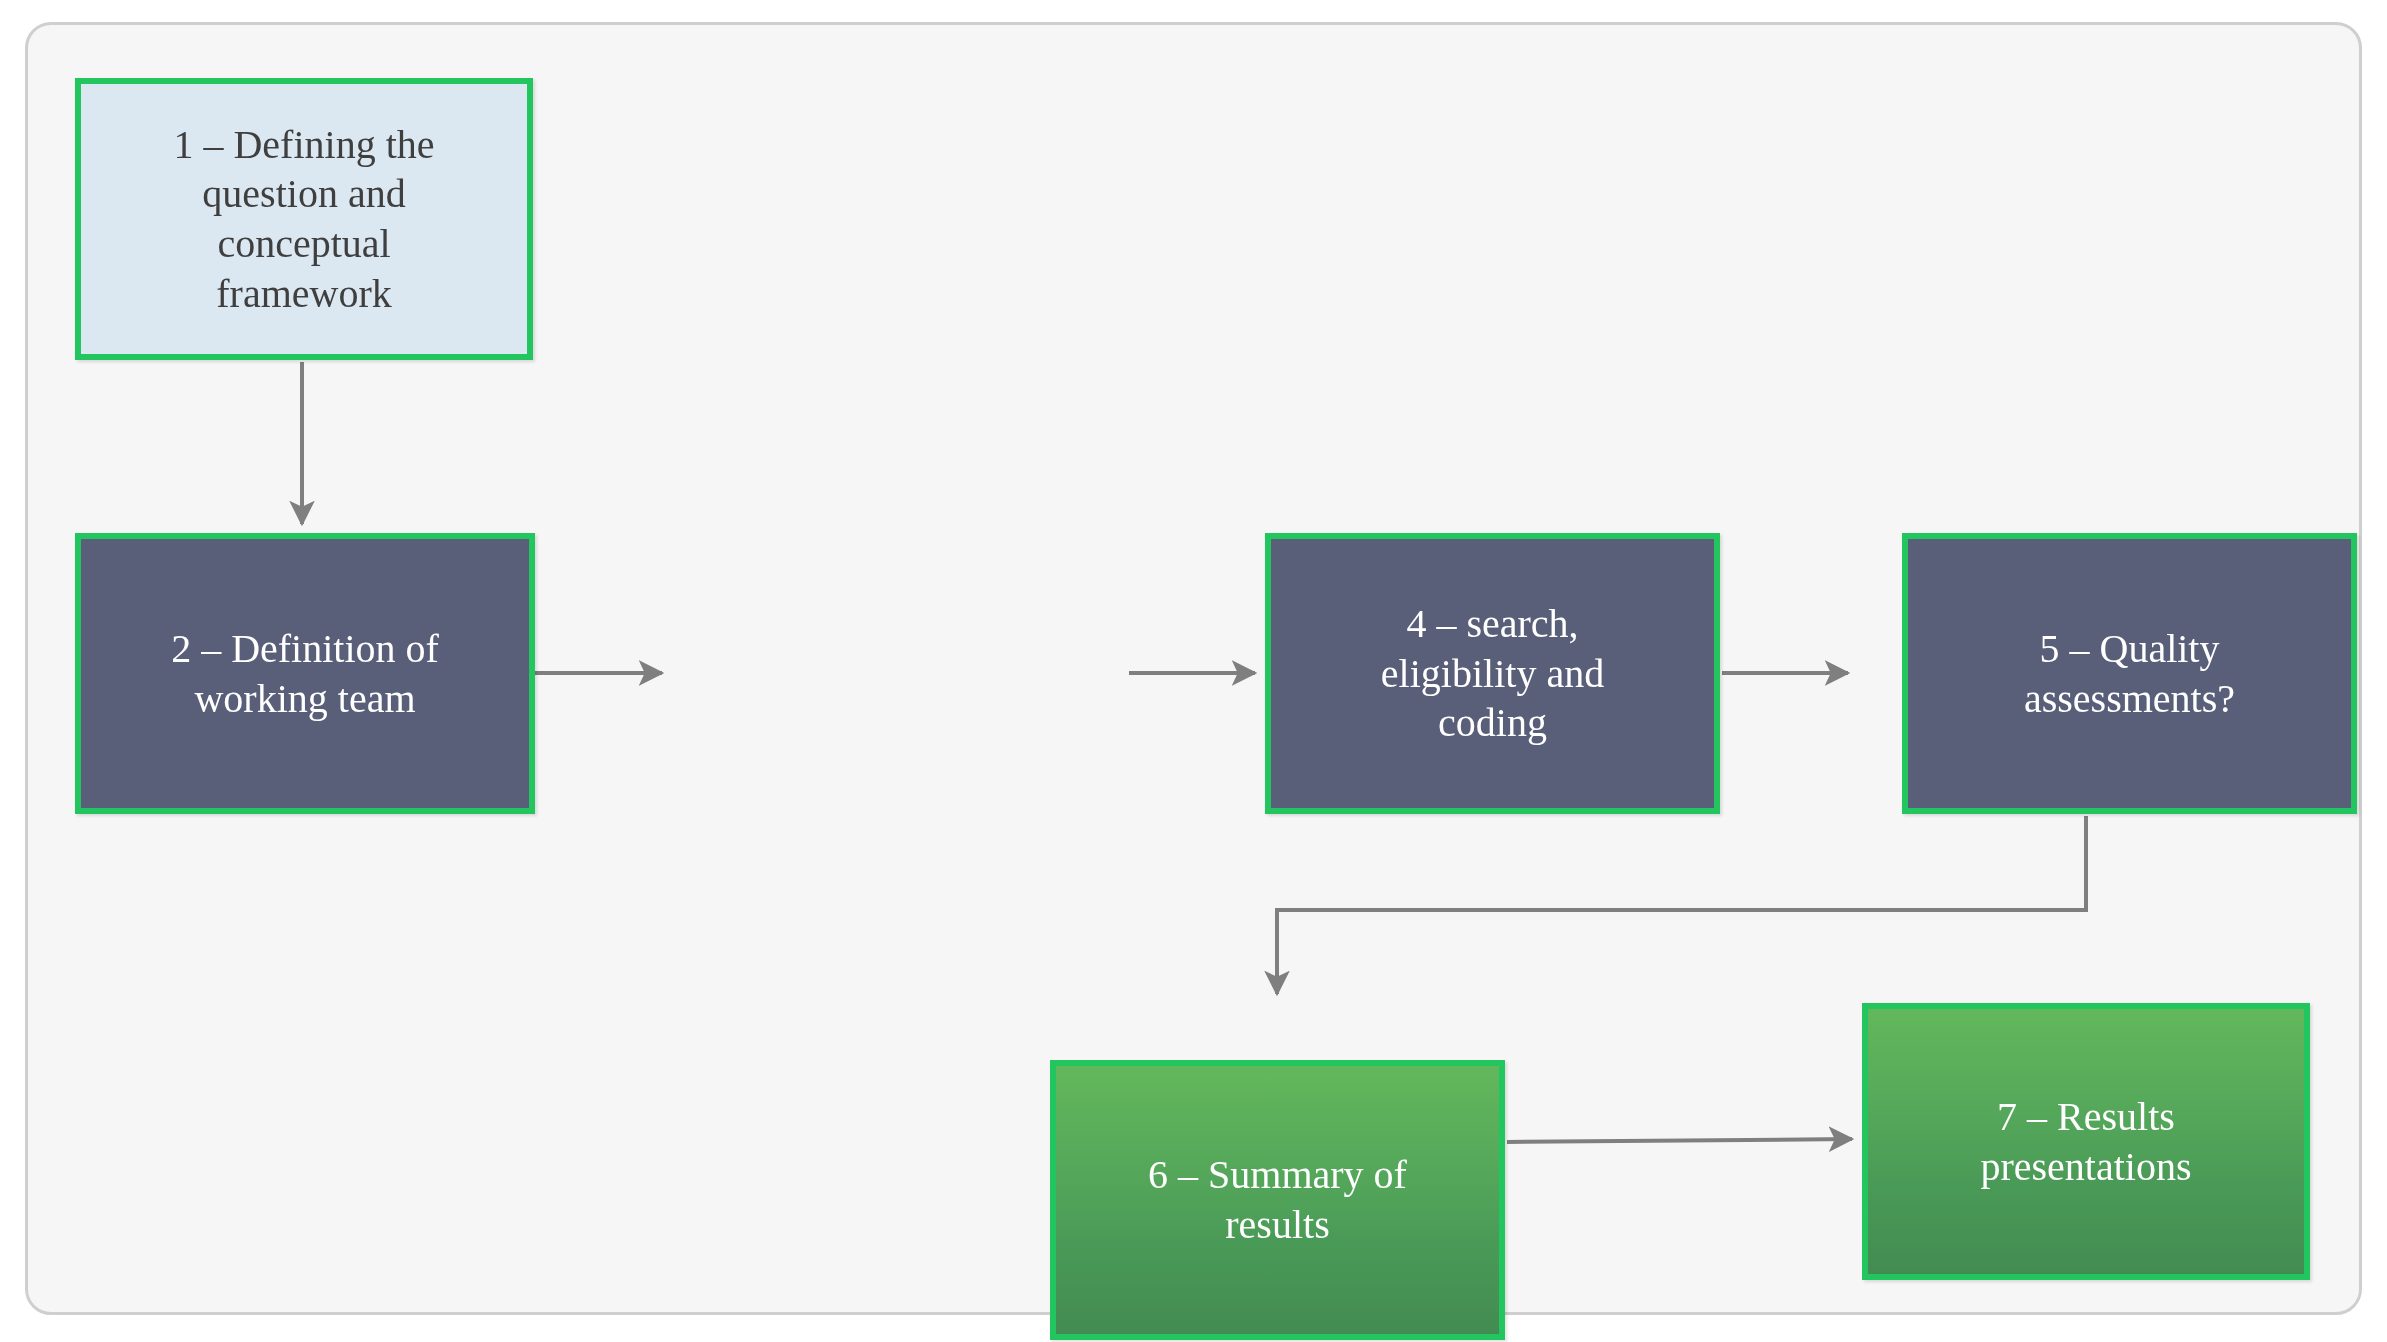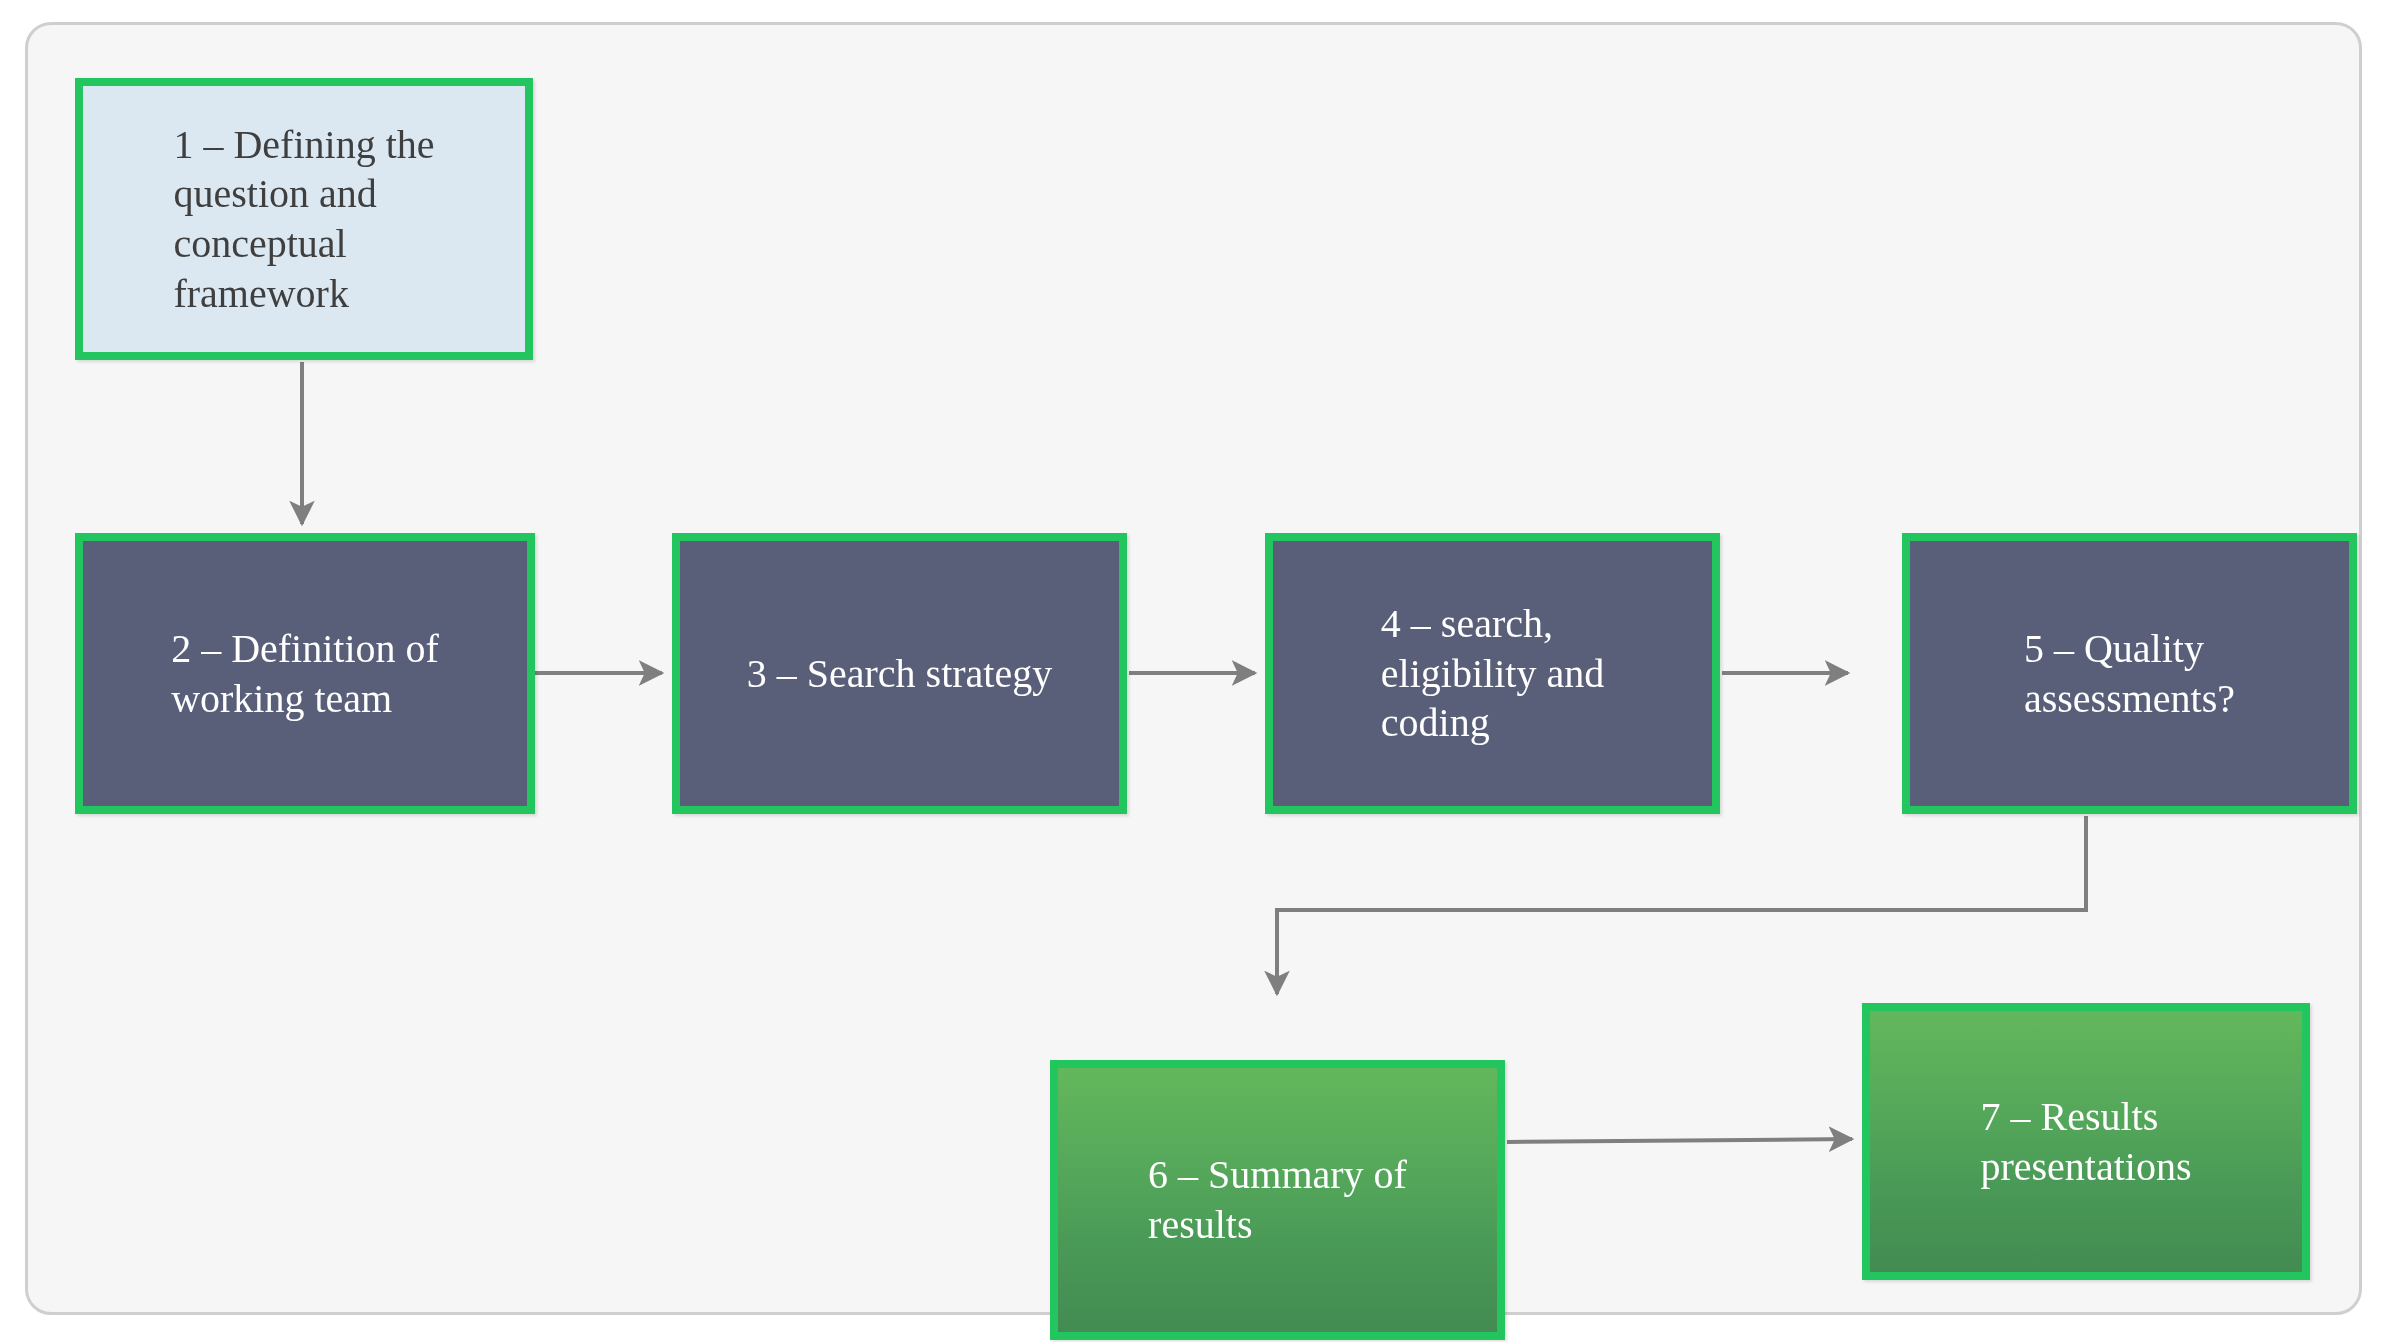"1 – Defining the" .node { border: 8px solid #22c55e -> 6px solid #22c55e; text-align: left -> center }
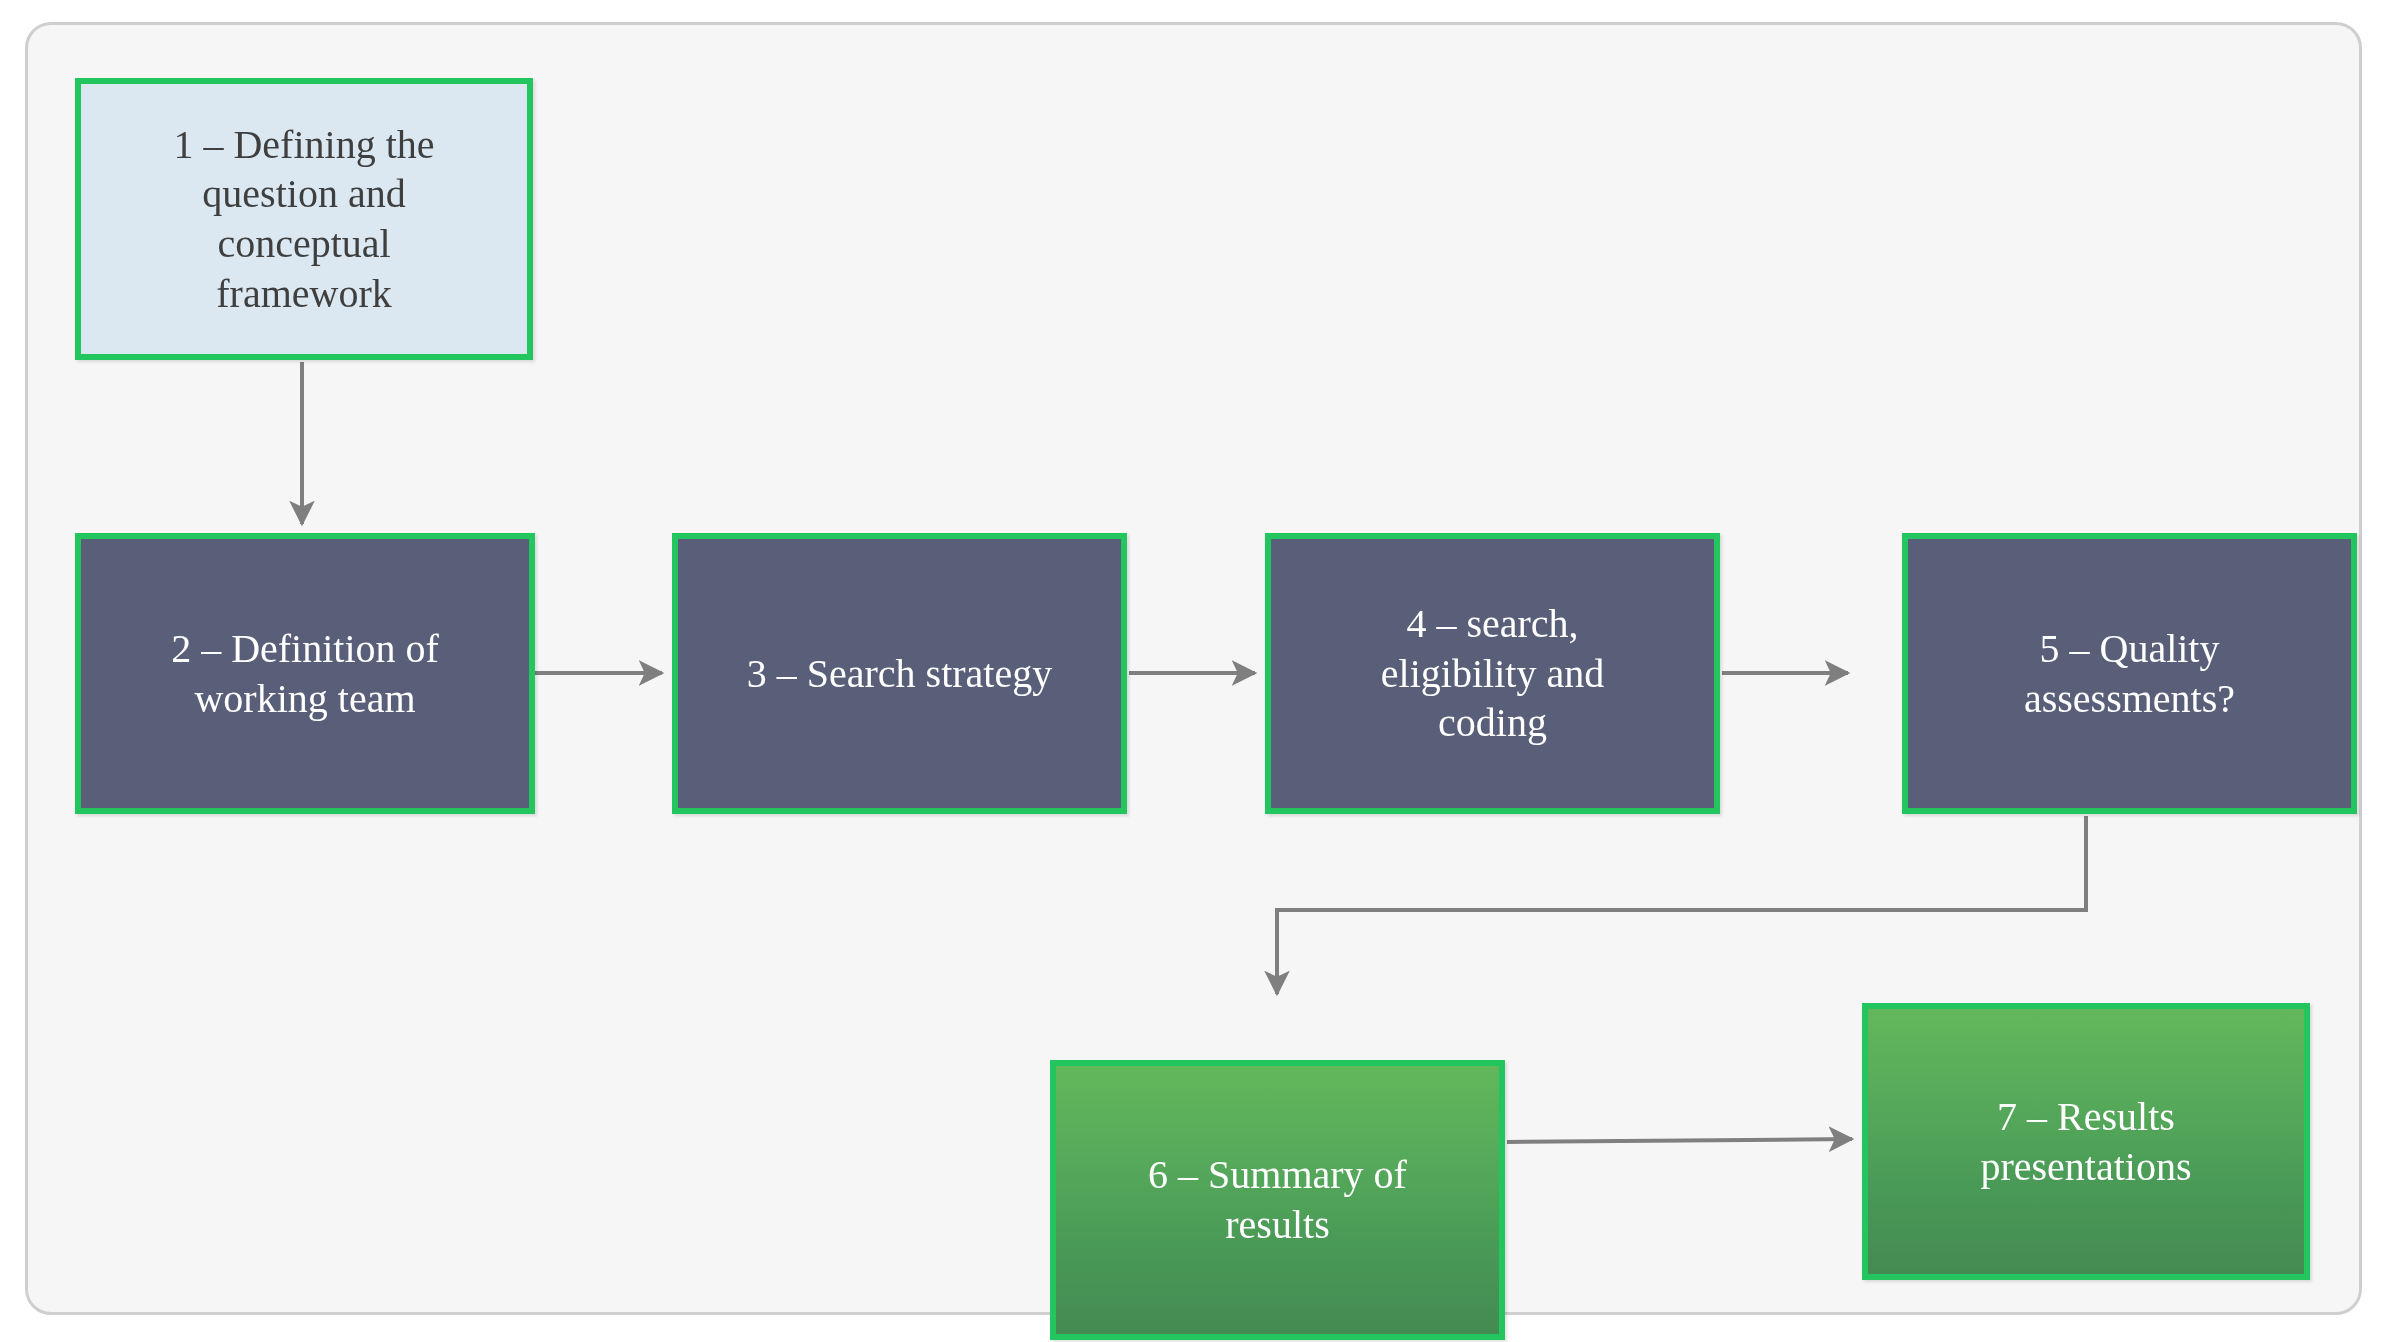"3 – Search strategy" div.node { html: <div> <span>3 – Search strategy</span> </div> -> none }
